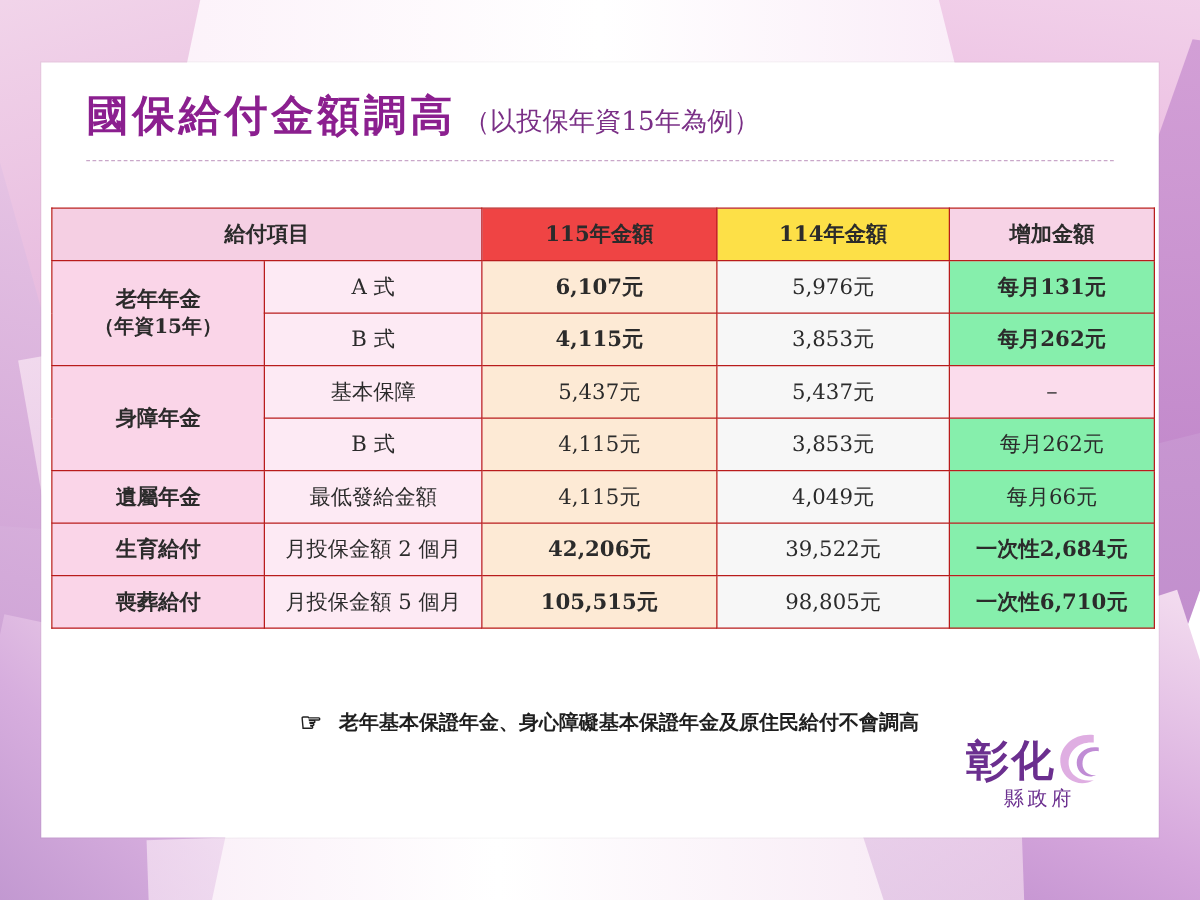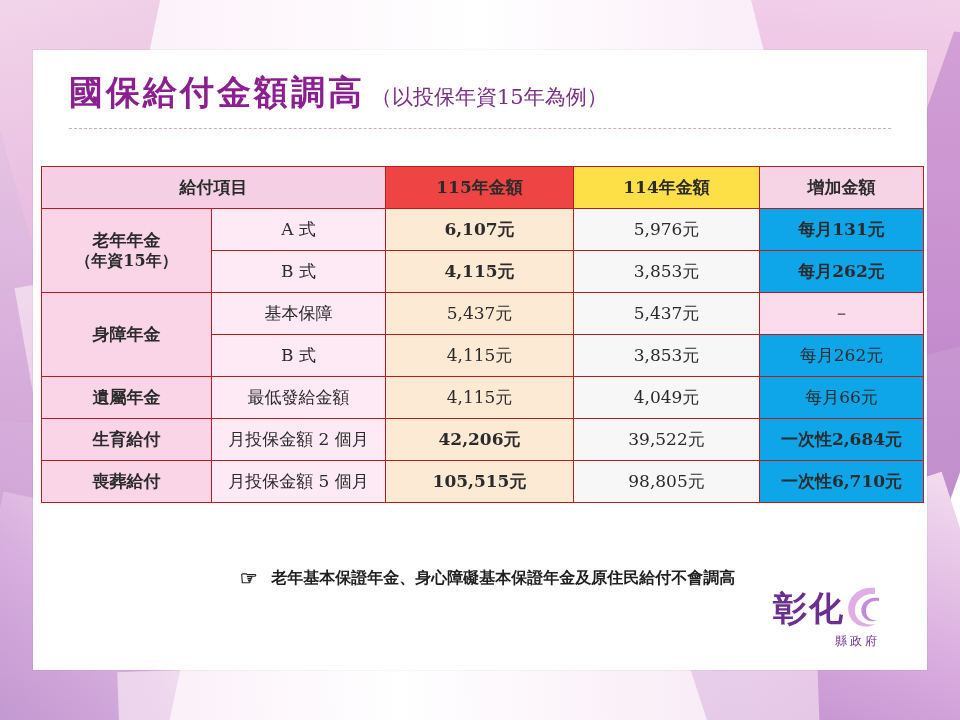"每月131元" .diff { background: #0ea5e9 -> #86efac }
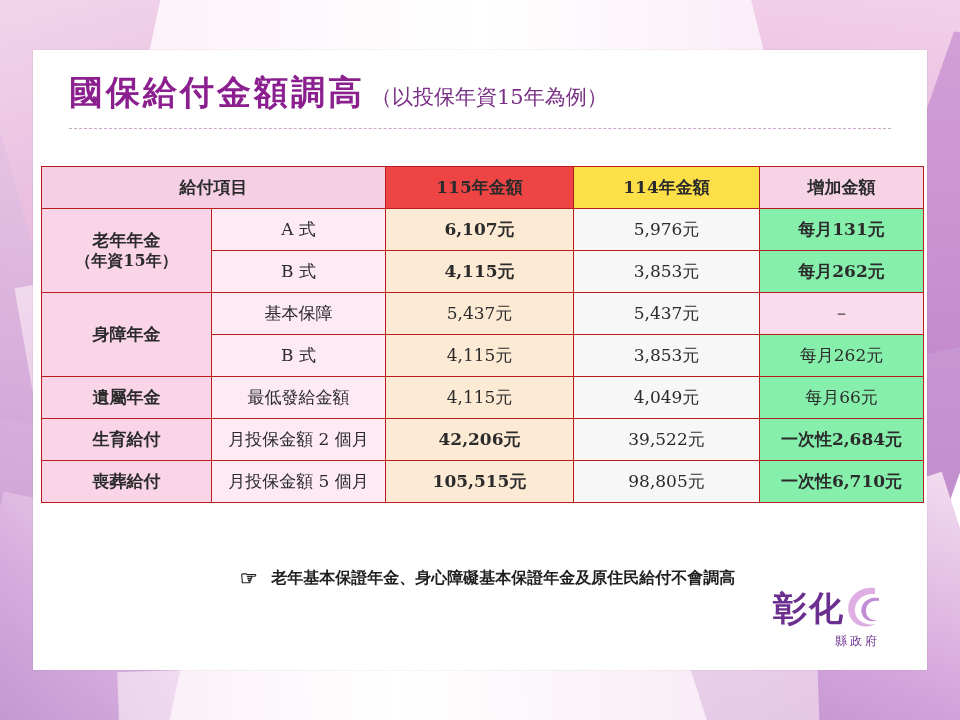"縣政府" .logo-sub { font-size: 12px -> 16px; margin-left: 32px -> none }
